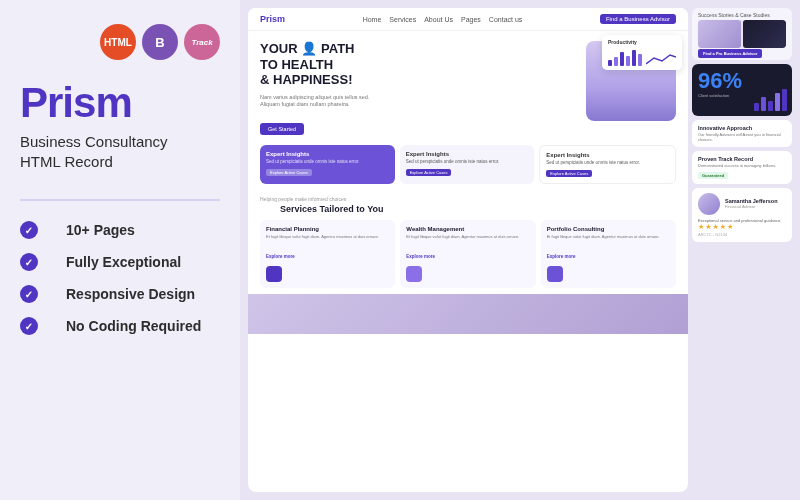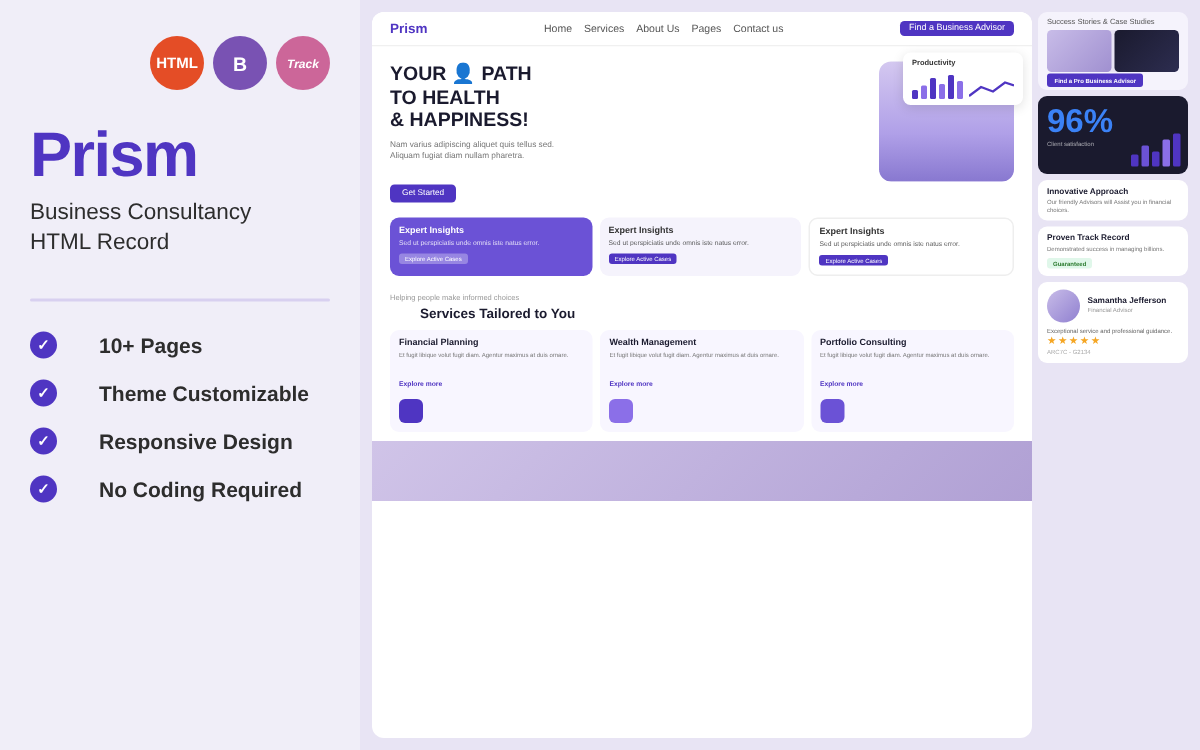"Theme Customizable" span.feature-text { text: Theme Customizable -> Fully Exceptional }
